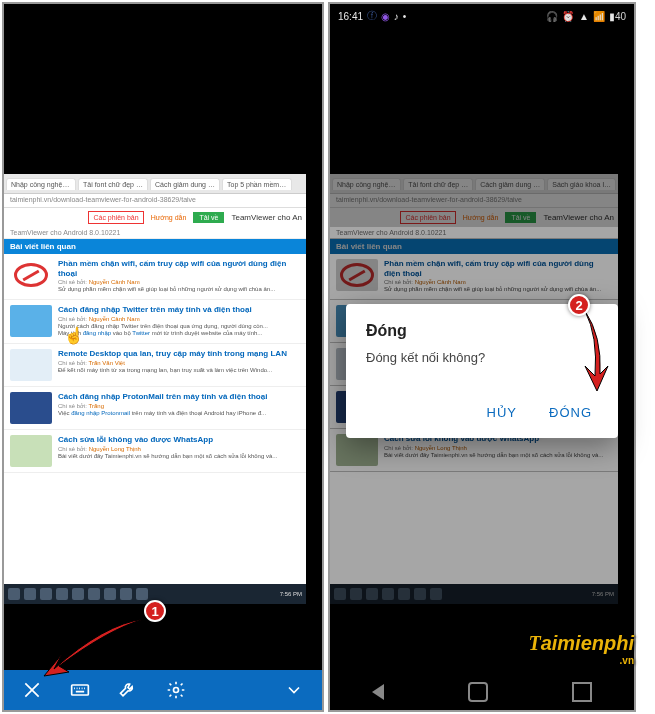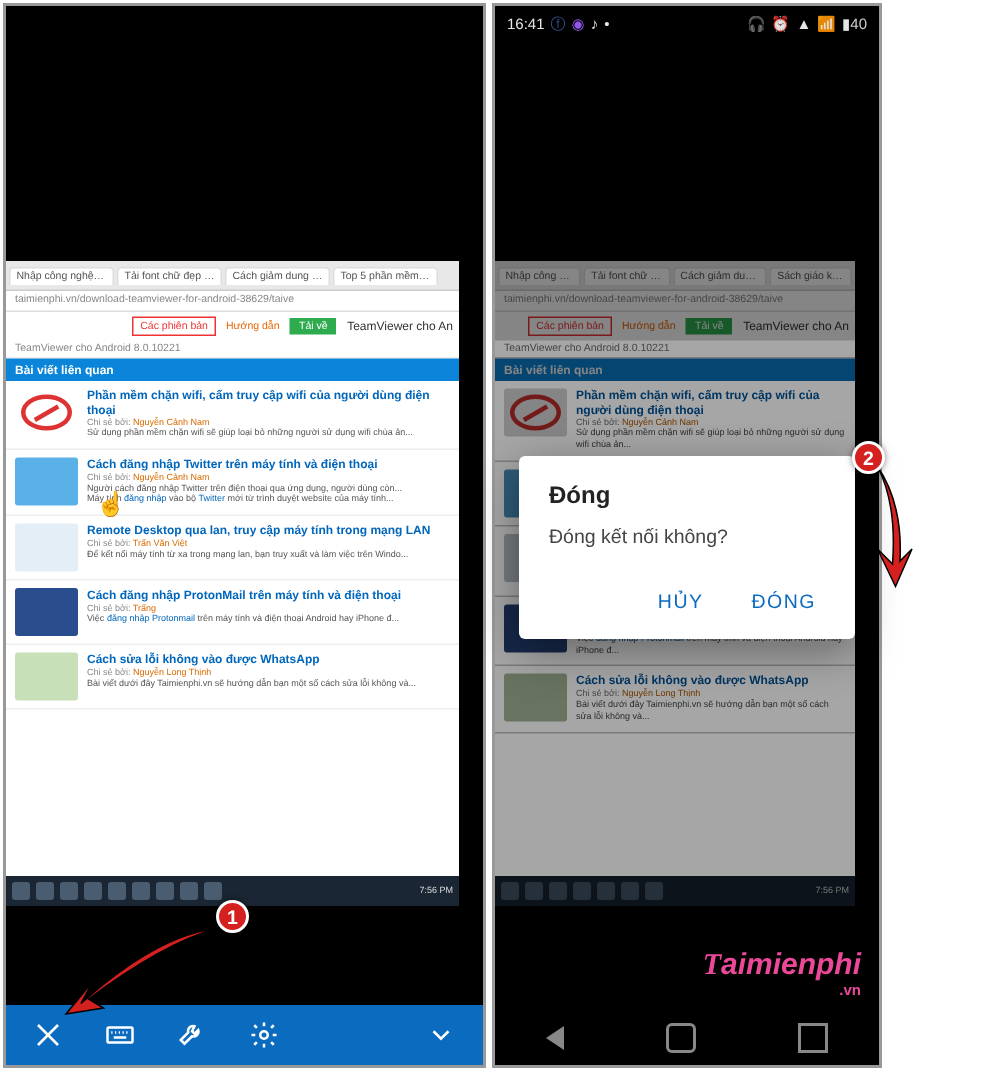"16:41" .right { width: 260px -> 308px }
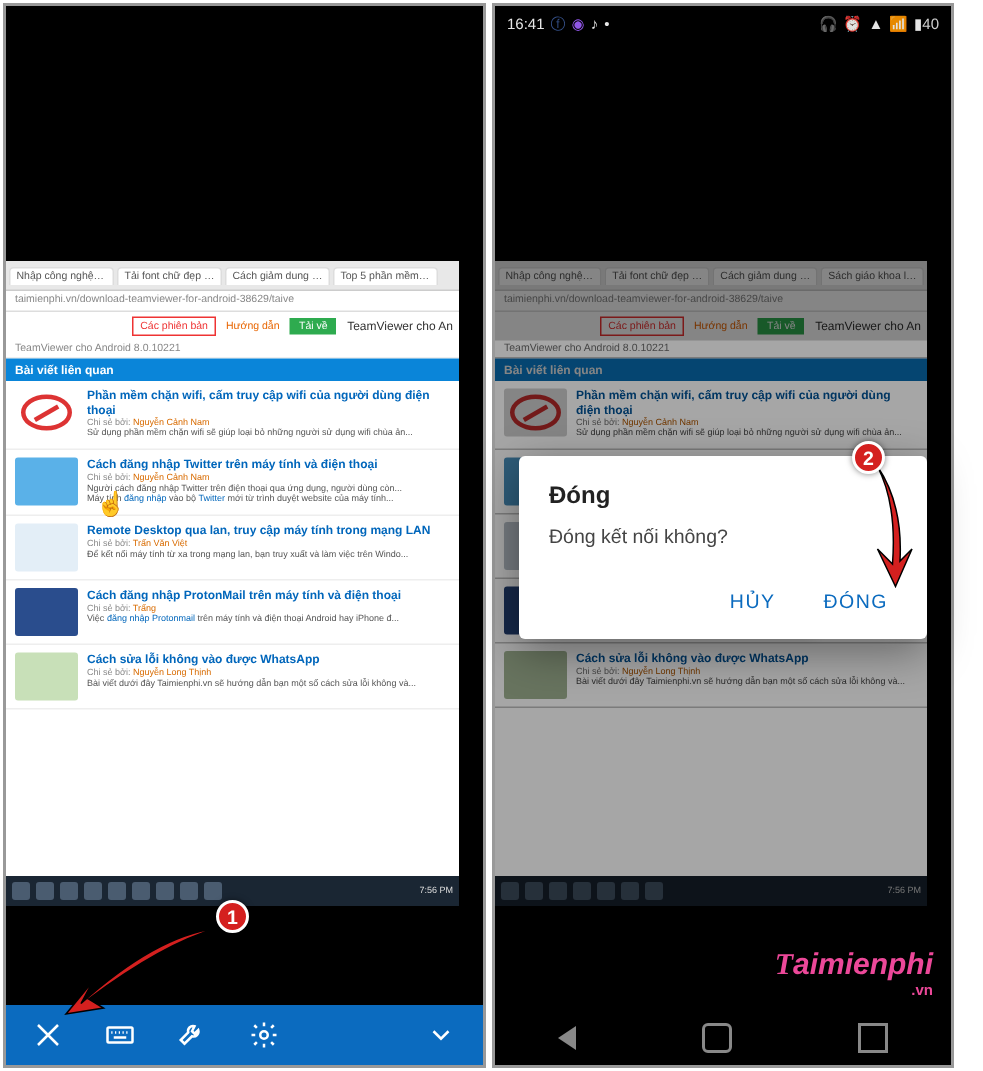"Đóng kết nối không?" .dialog-msg { margin-bottom: 20px -> 32px }
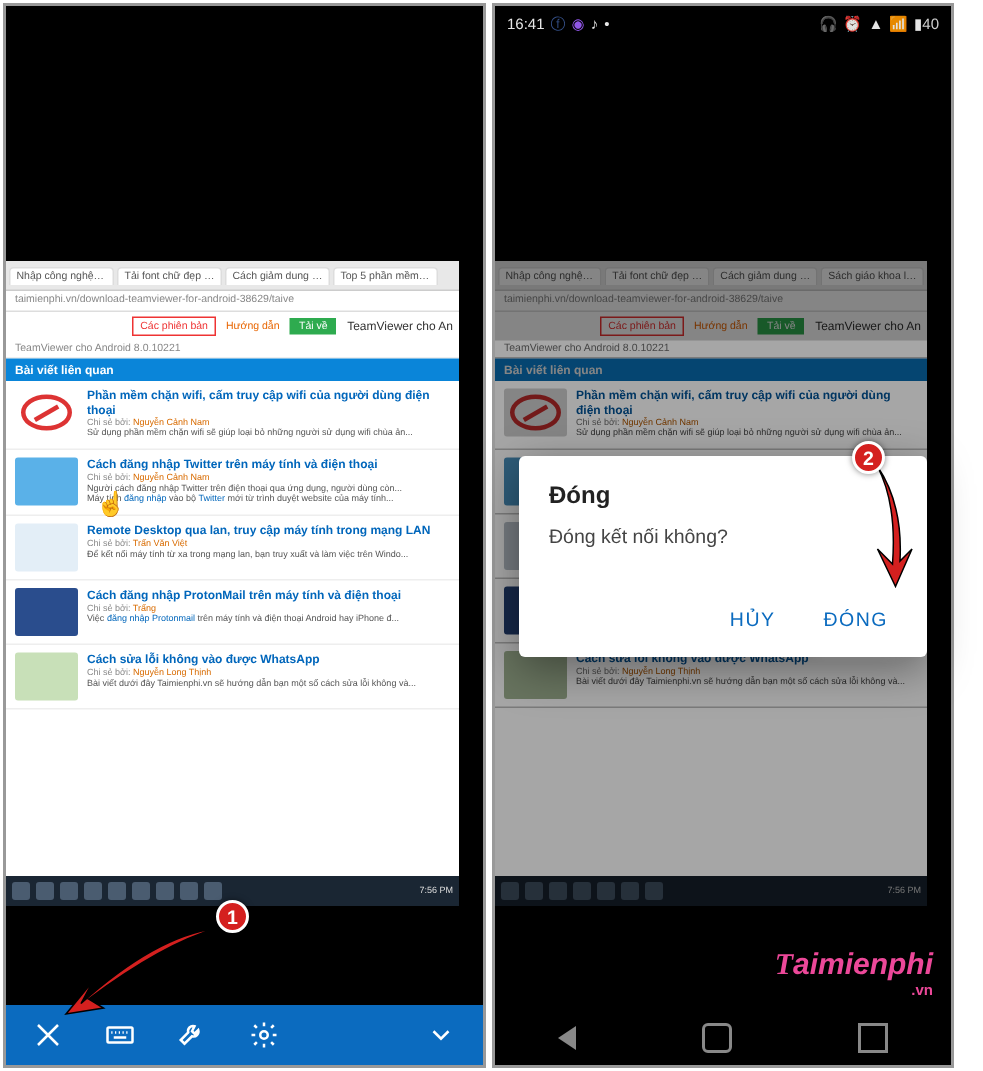"Taimienphi" .watermark { color: #ec4899 -> #eab308; right: 12px -> 0 }
